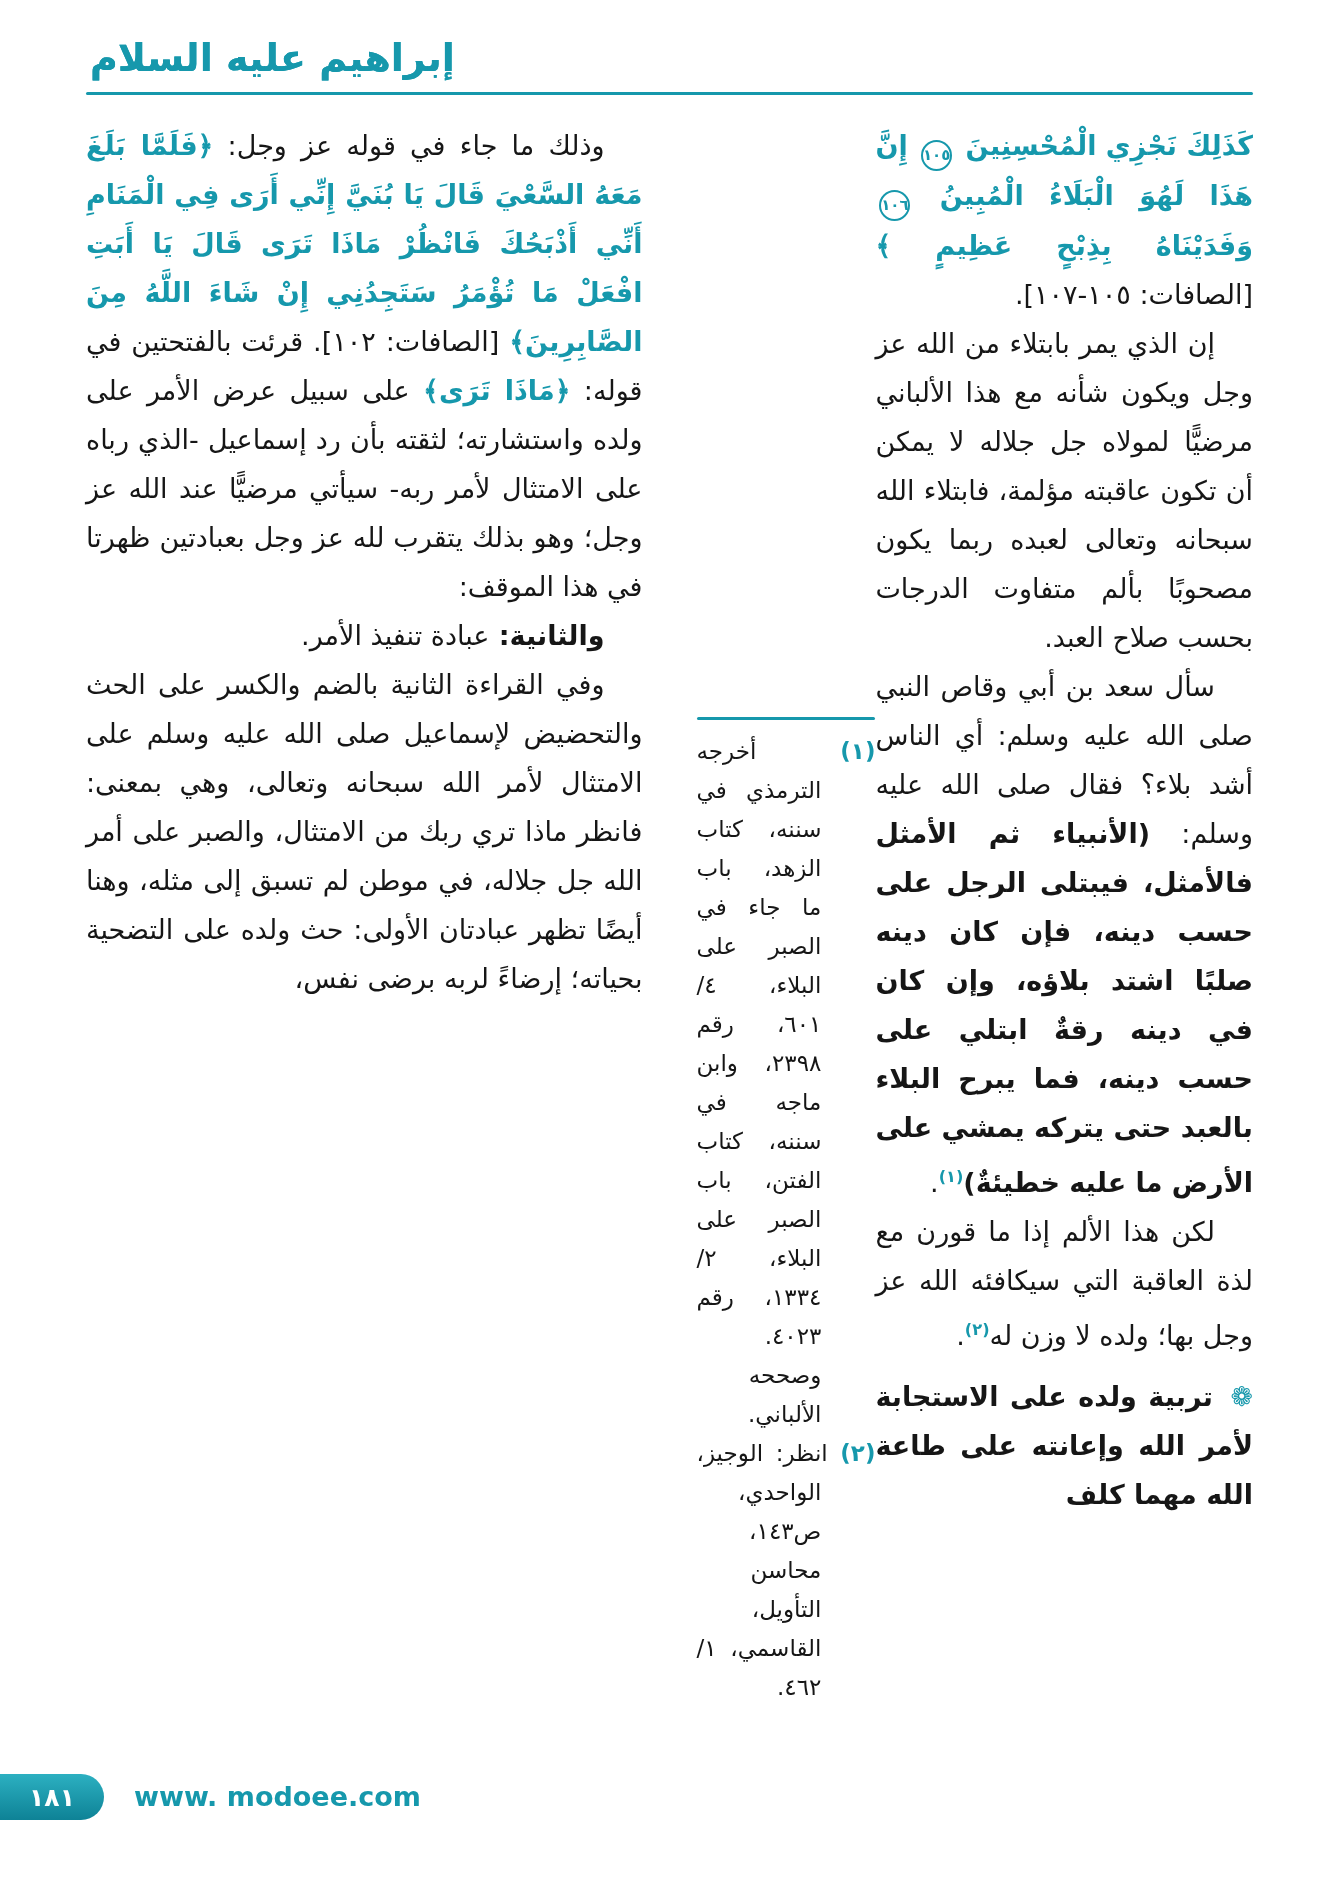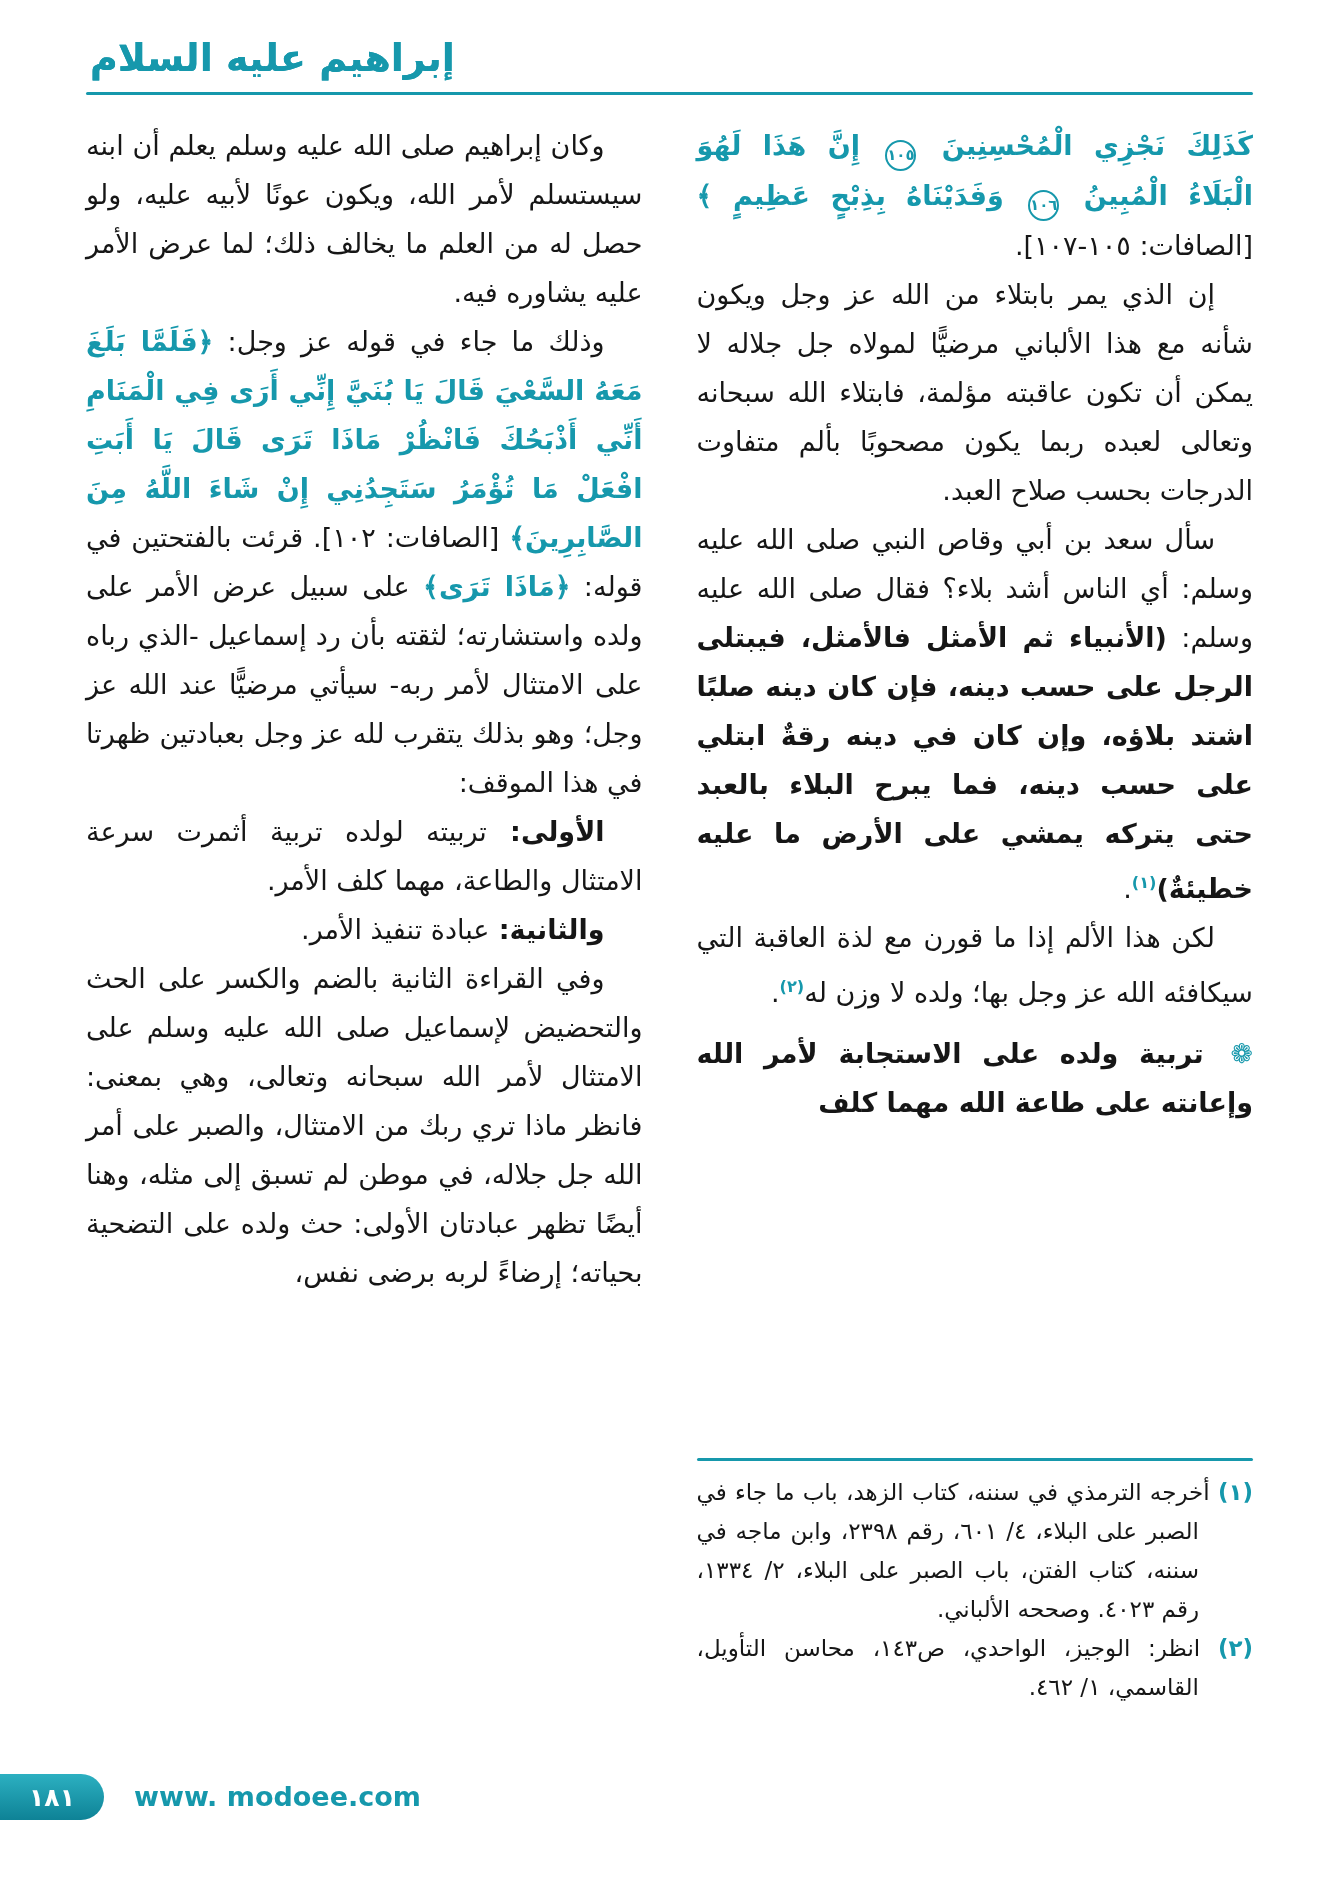"وكان إبراهيم صلى الله عليه" p.para { html: <p><span>وكان إبراهيم صلى الله عليه وسلم يعلم أن ابنه سيستسلم لأمر الله، ويكون عونًا لأبيه عليه، ولو حصل له من العلم ما يخالف ذلك؛ لما عرض الأمر عليه يشاوره فيه.</span></p> -> none }
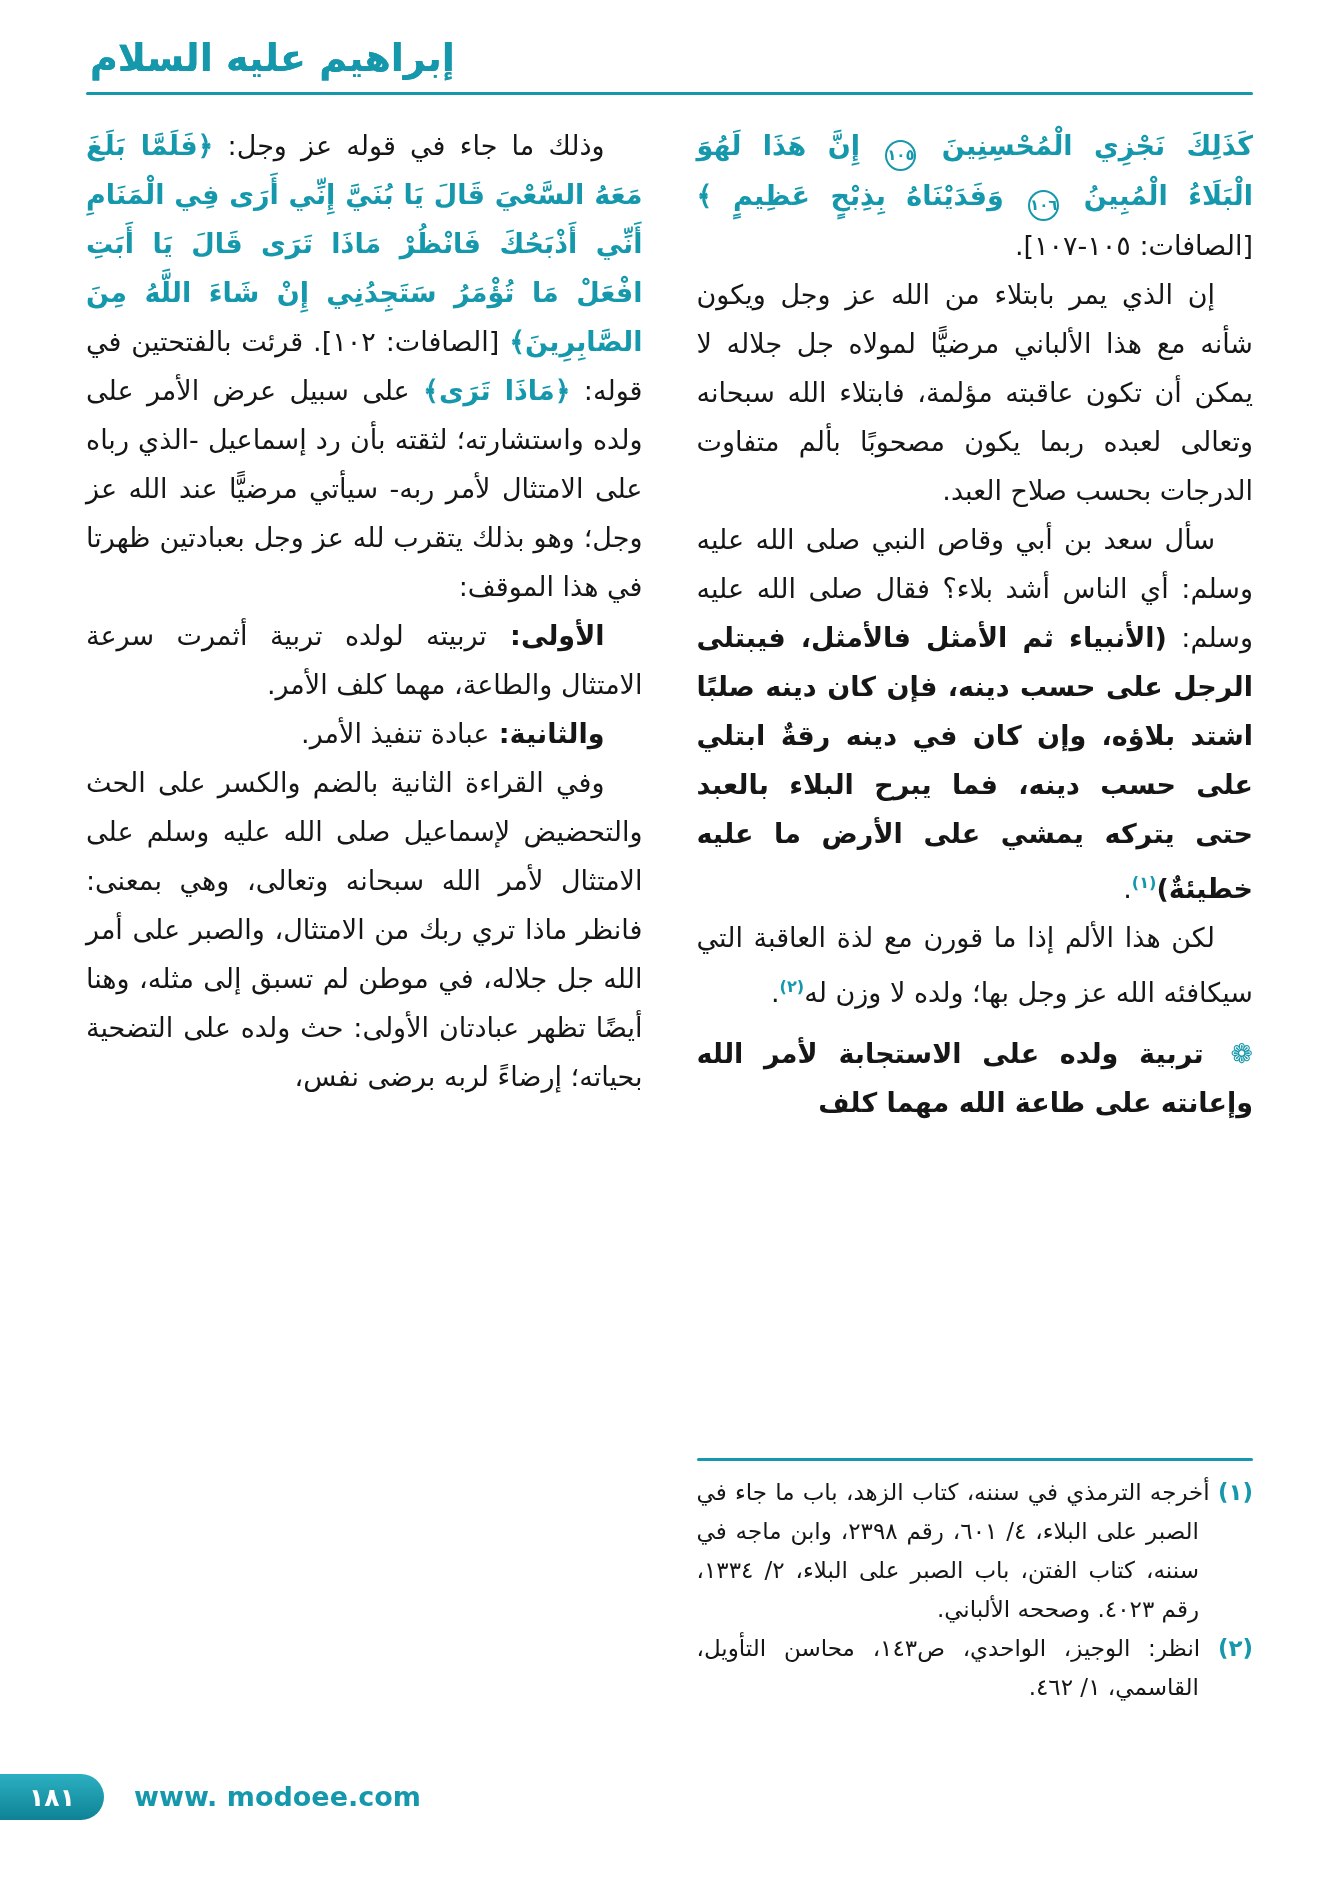"كَذَلِكَ نَجْزِي الْمُحْسِنِينَ ١٠٥" .col-right { flex-direction: column -> row }
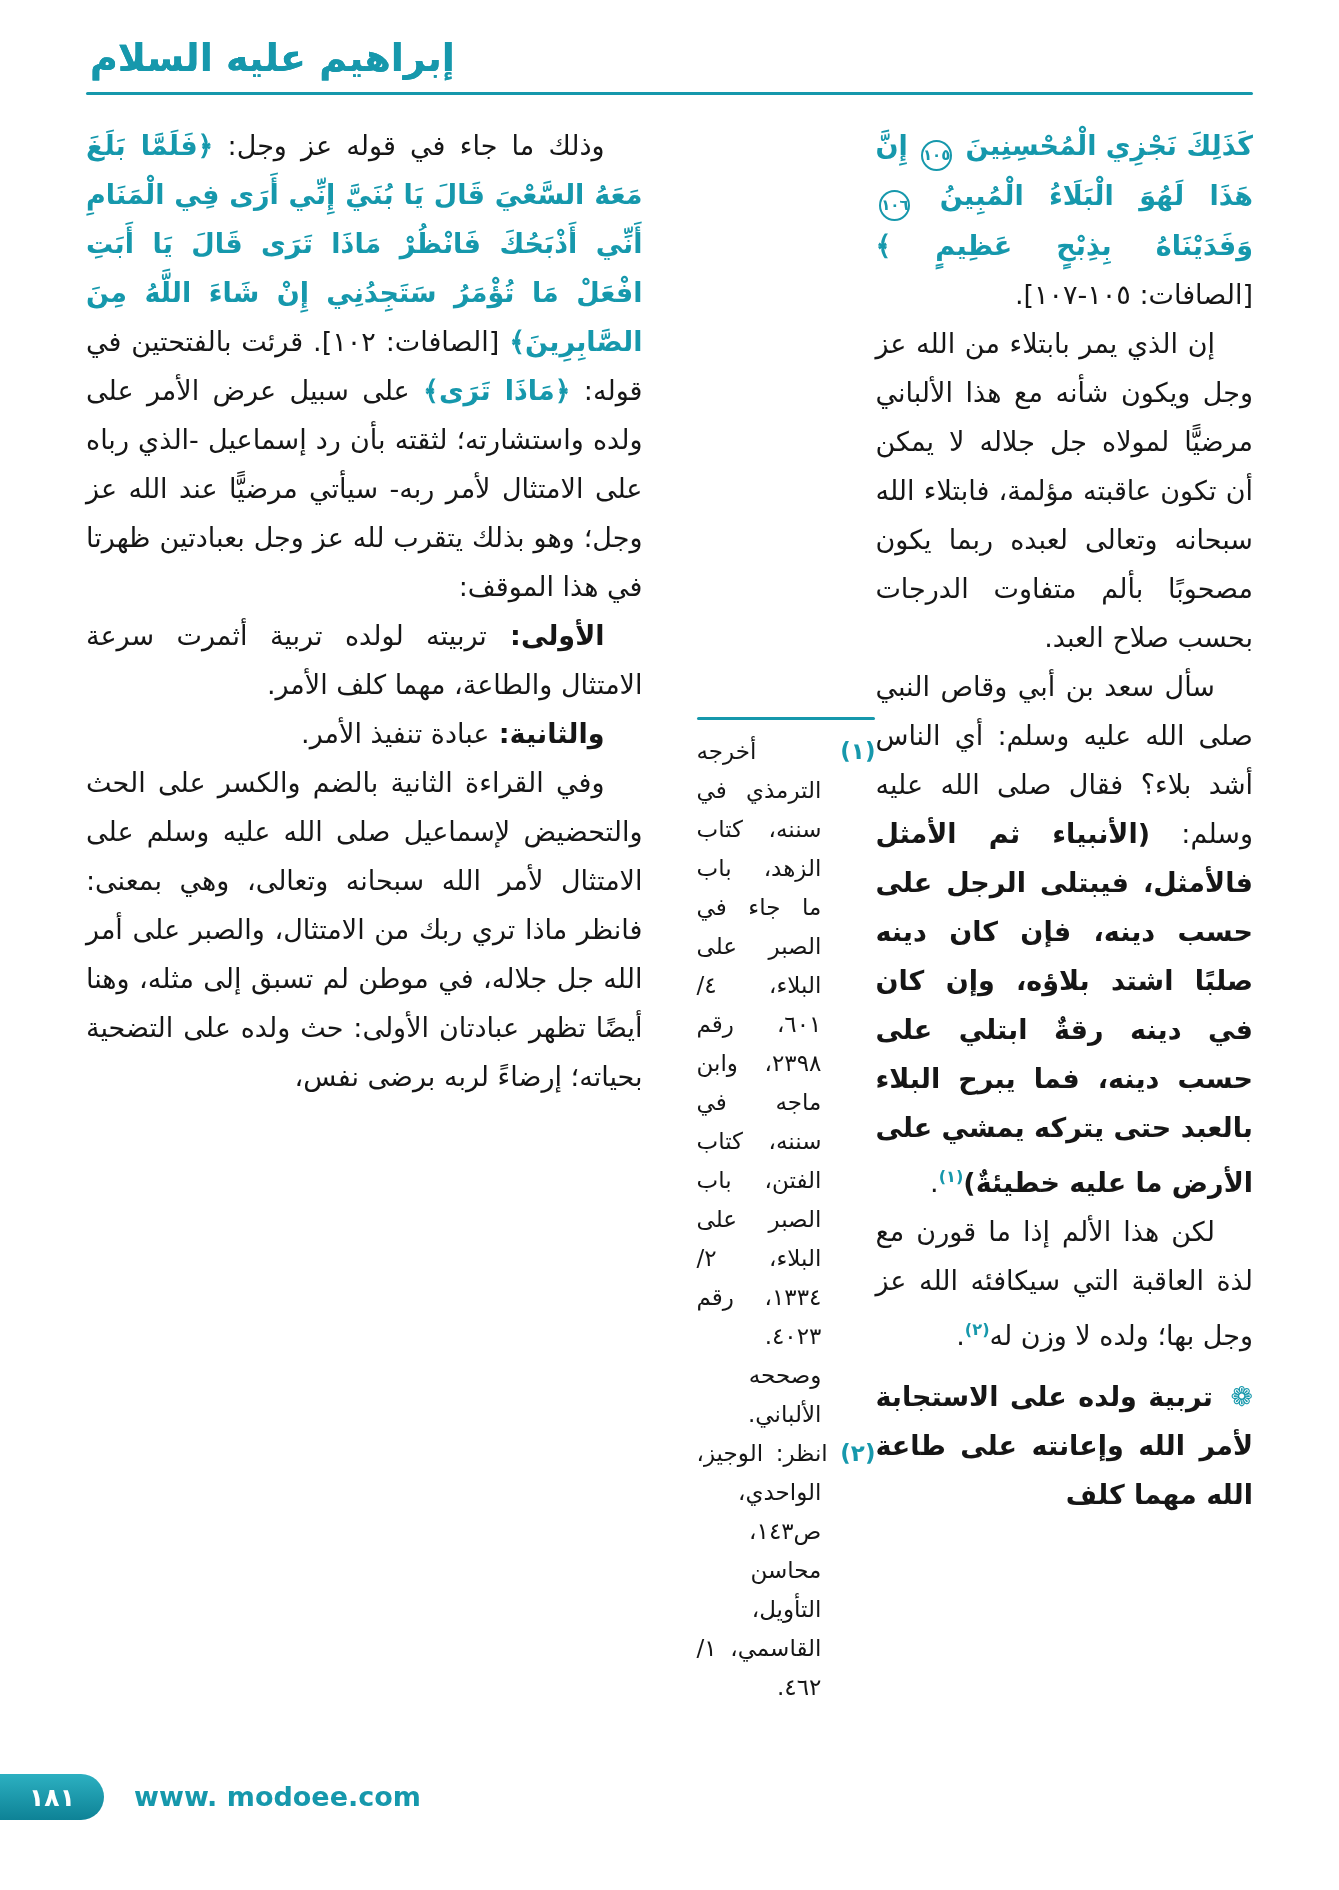"الأولى: تربيته لولده تربية أثمرت" p.para { html: <p><span>الأولى: </span><span>تربيته لولده تربية أثمرت سرعة الامتثال والطاعة، مهما كلف الأمر.</span></p> -> none }
